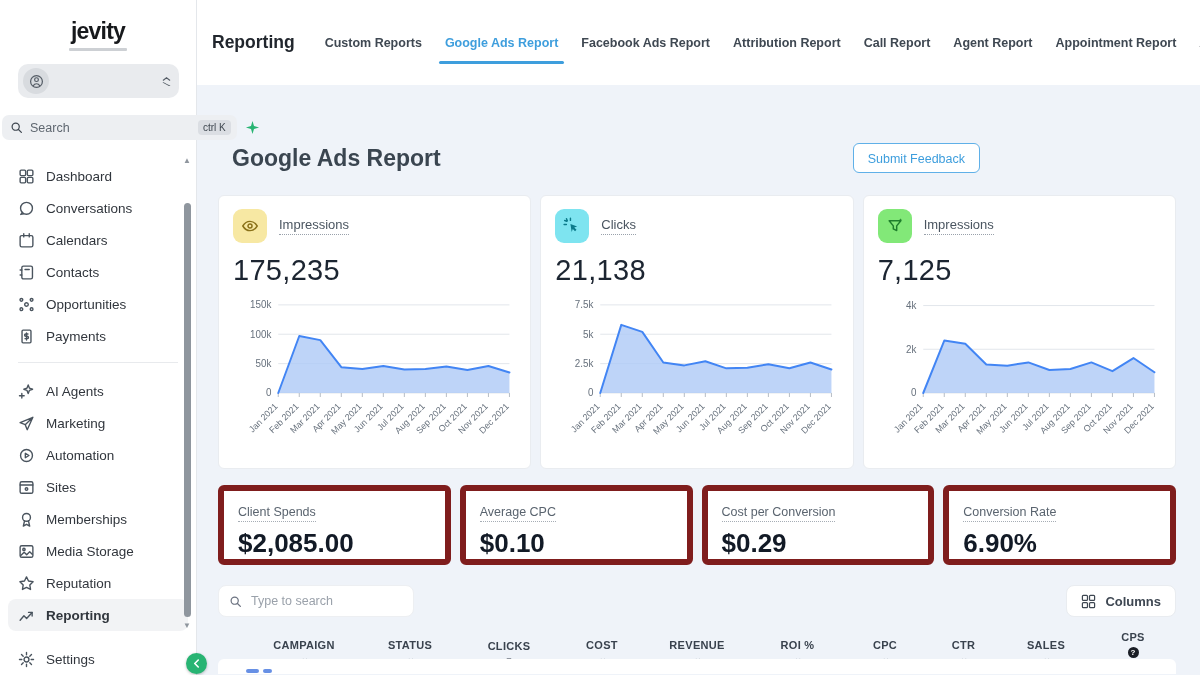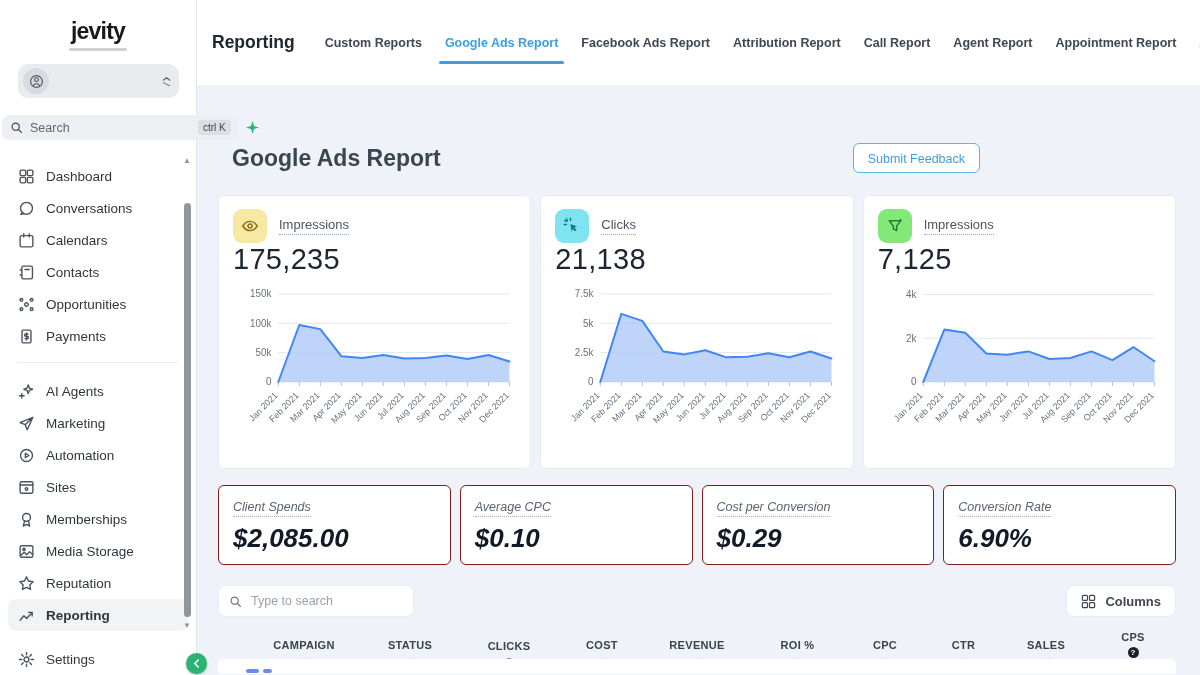"175,235" .metric-total { margin-top: none -> 11px }
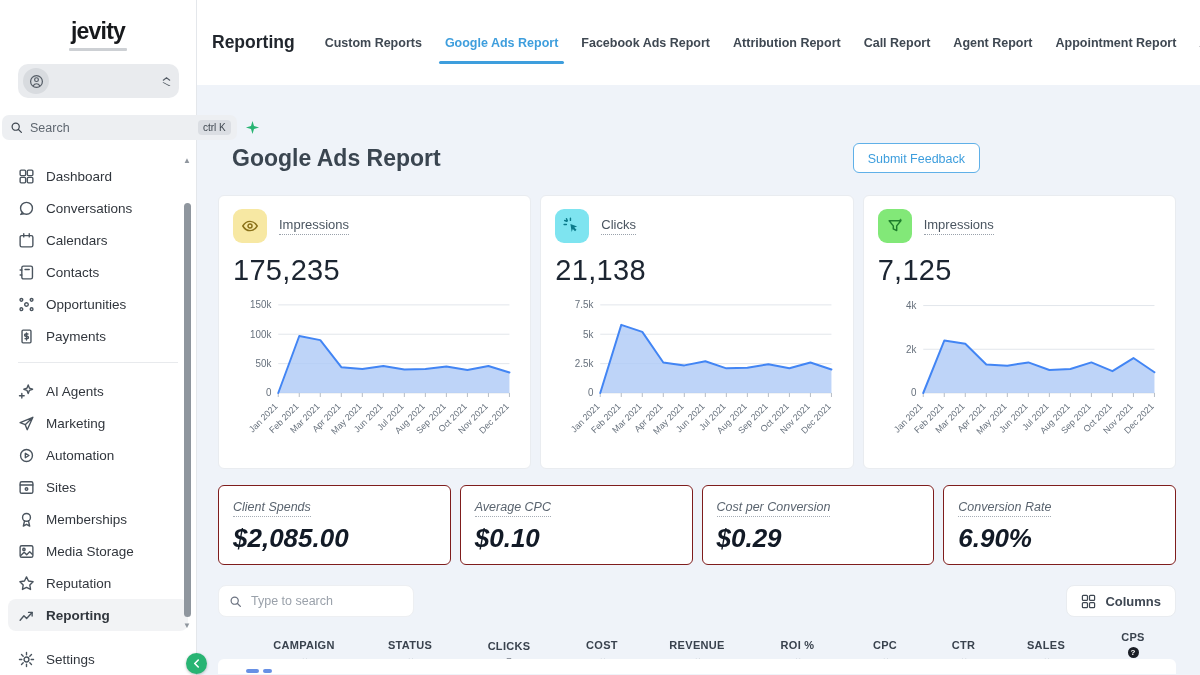"Client Spends" .stat-card { border: 1px solid #7f1d1d -> 6px solid #7f1d1d; font-style: italic -> none }
